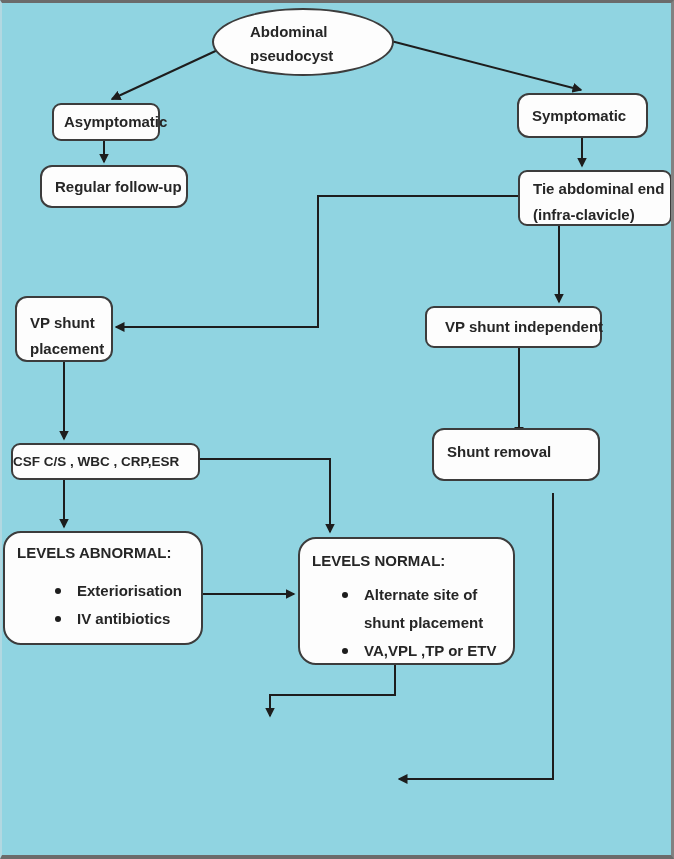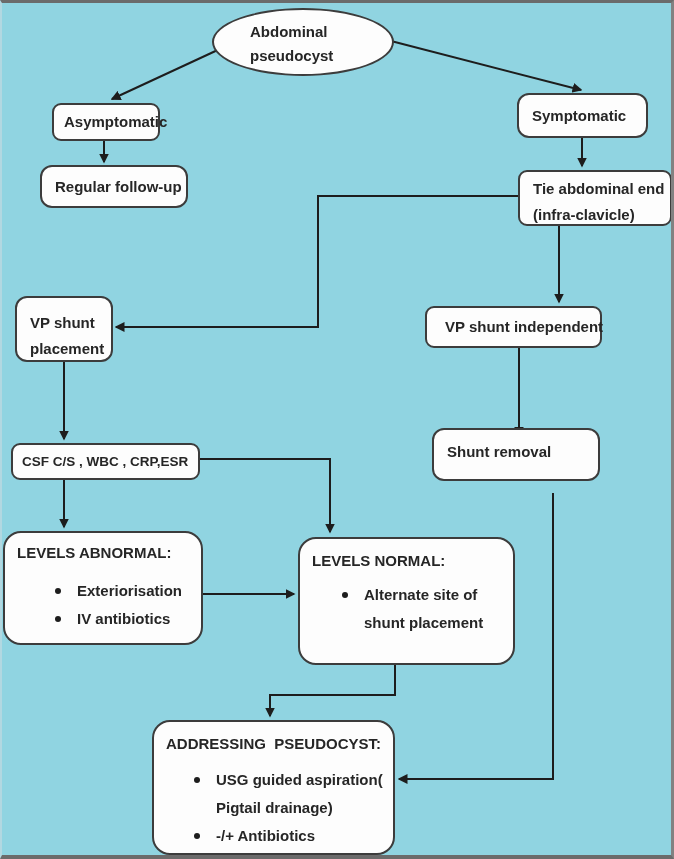"CSF C/S , WBC ," #n-csf { padding-left: 9px -> none }
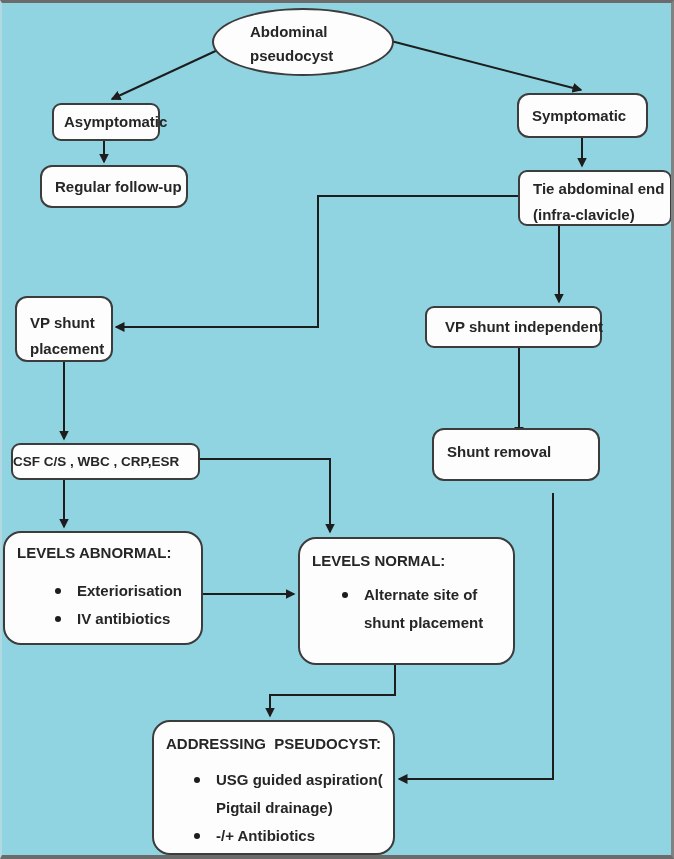"VA,VPL ,TP or ETV" div.bullet-row { html: none -> <div> <span></span> <span>VA,VPL ,TP or ETV</span> </div> }
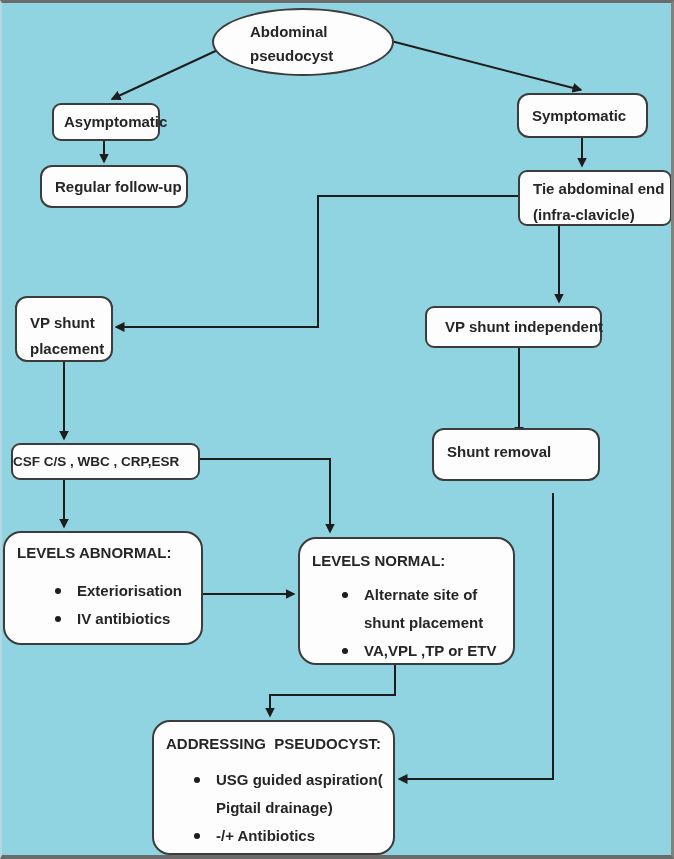"ADDRESSING PSEUDOCYST:" div.node { html: <div> <div>ADDRESSING PSEUDOCYST:</div> <div> <div> <span></span> <span>USG guided aspiration( Pigtail drainage)</span> </div> <div> <span></span> <span>-/+ Antibiotics</span> </div> </div> </div> -> none }
